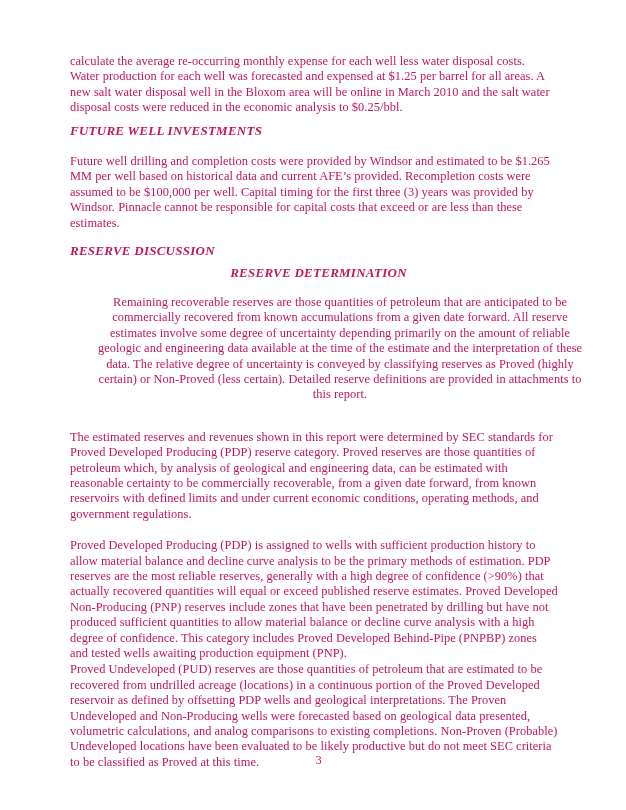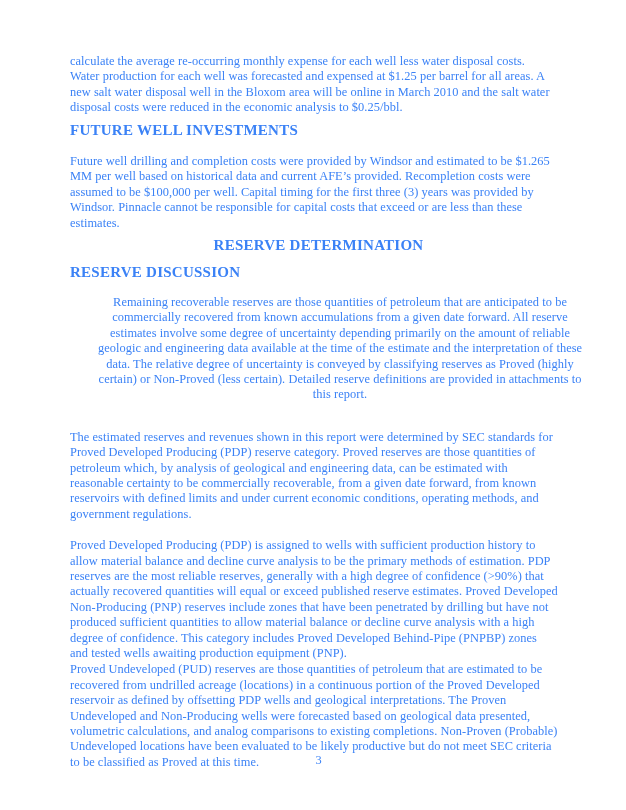"calculate the average re-occurring" .sheet { color: #3b82f6 -> #be185d }
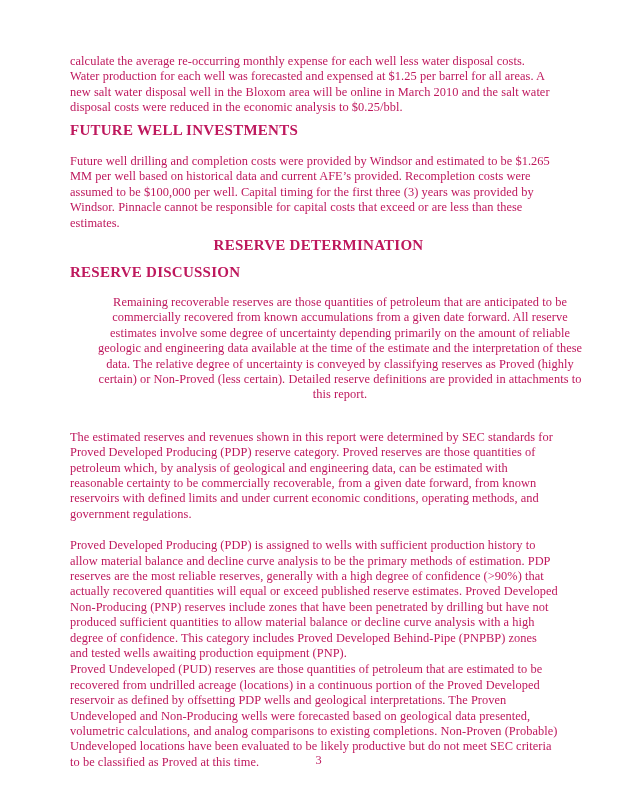"FUTURE WELL INVESTMENTS" .heading { font-size: 15px -> 13px; font-style: none -> italic }
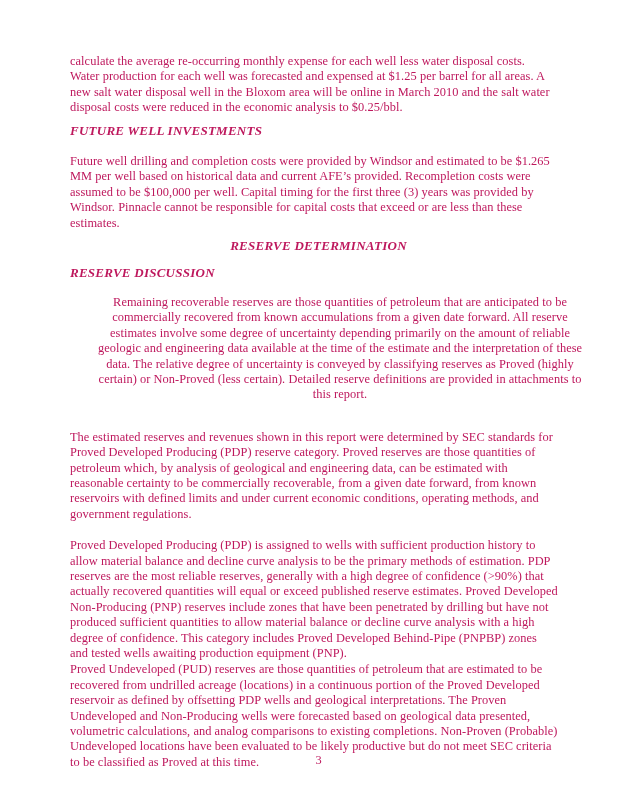"RESERVE DETERMINATION" h2.heading { order: before "RESERVE DISCUSSION" -> after "RESERVE DISCUSSION" }
